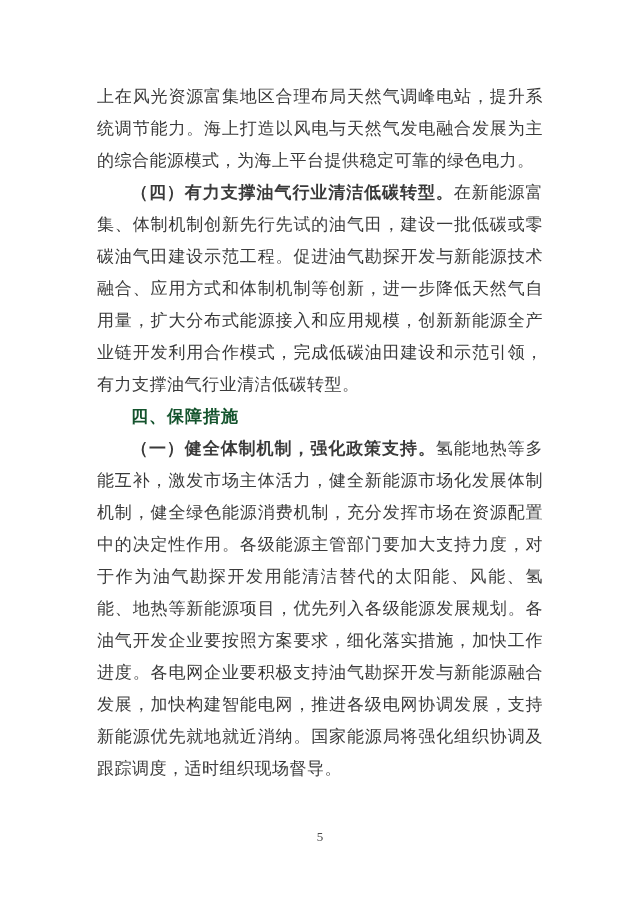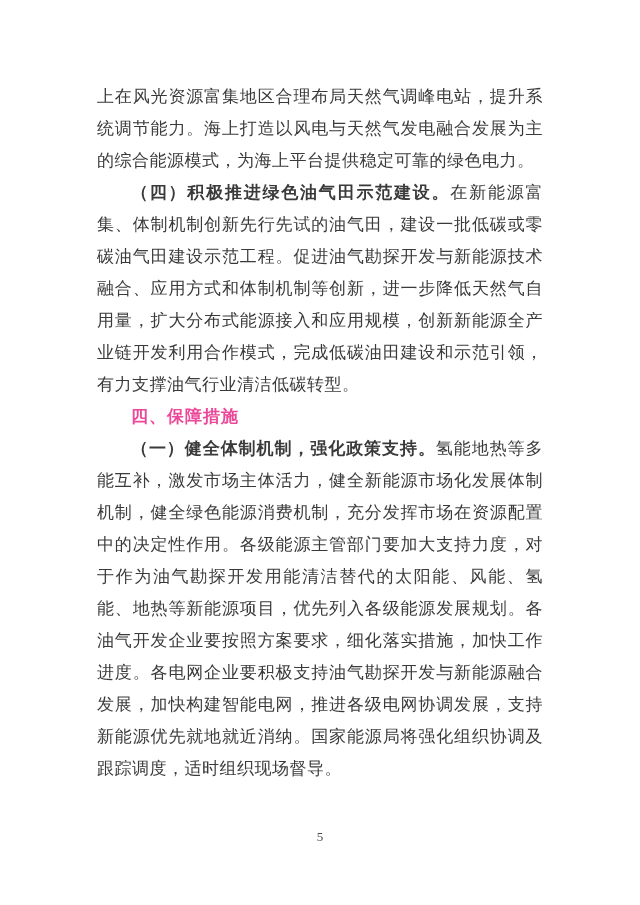"（四）积极推进绿色油气田示范建设。" span.lead { text: 积极推进绿色油气田示范建设 -> 有力支撑油气行业清洁低碳转型 }
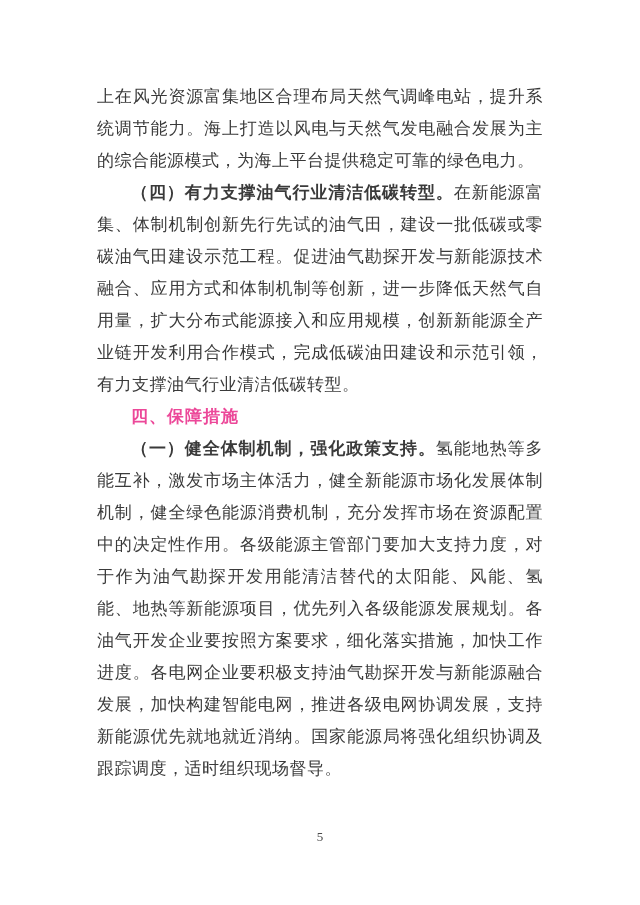"四、保障措施" .heading { color: #ec4899 -> #14532d }
